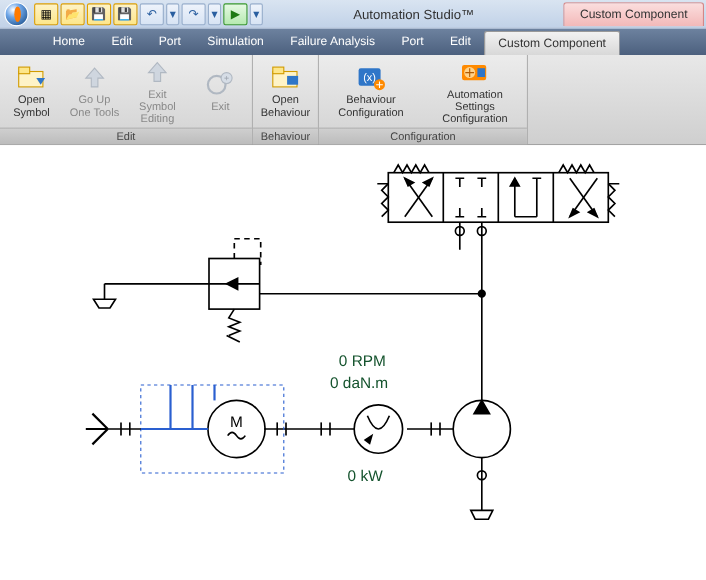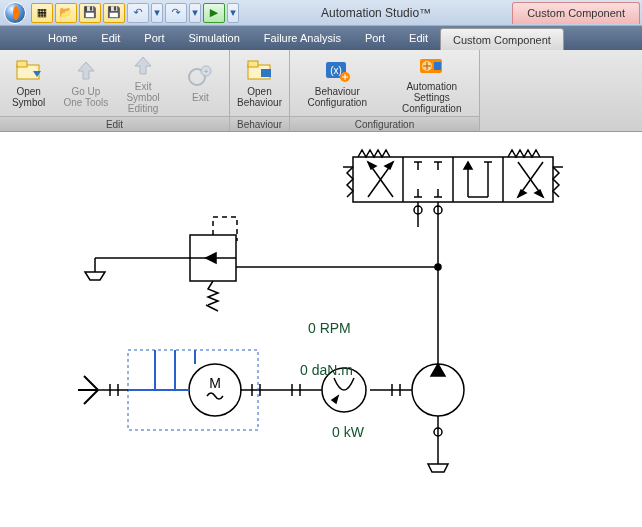"0 daN.m" div.reading { margin-top: 22px -> none }
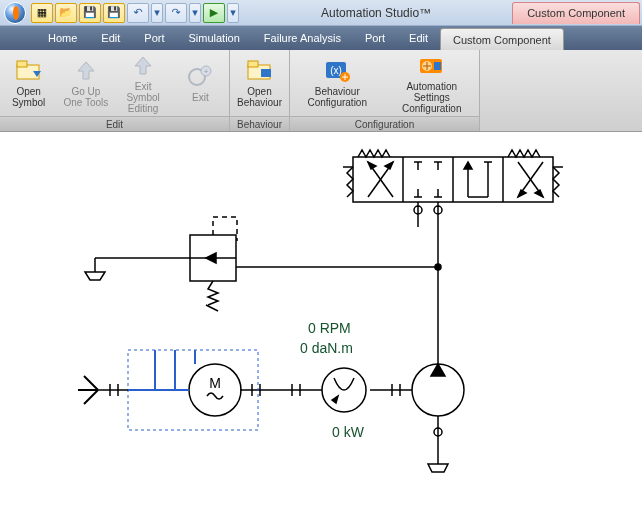"0 kW" div.reading { left: 332px -> 316px }
